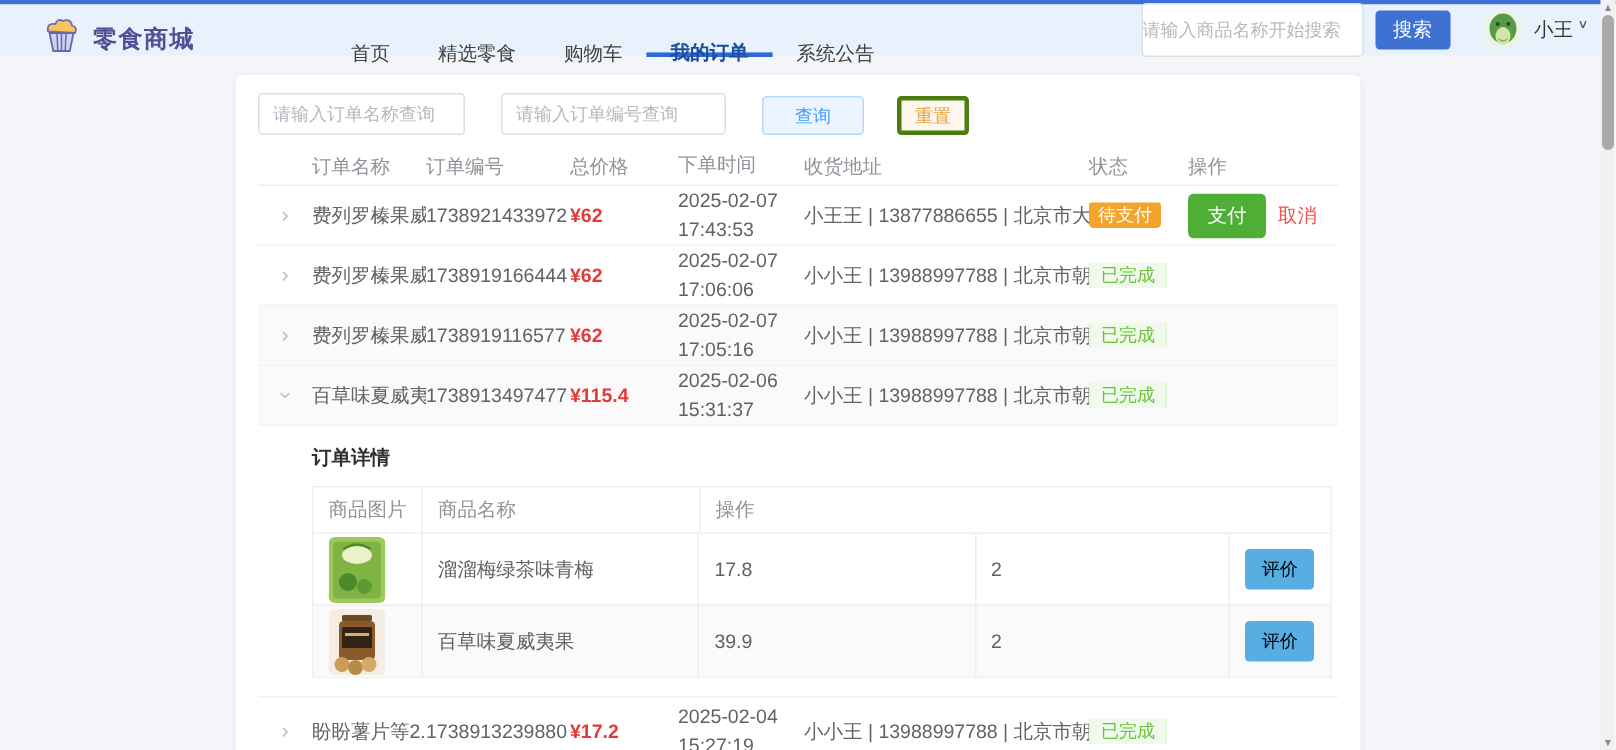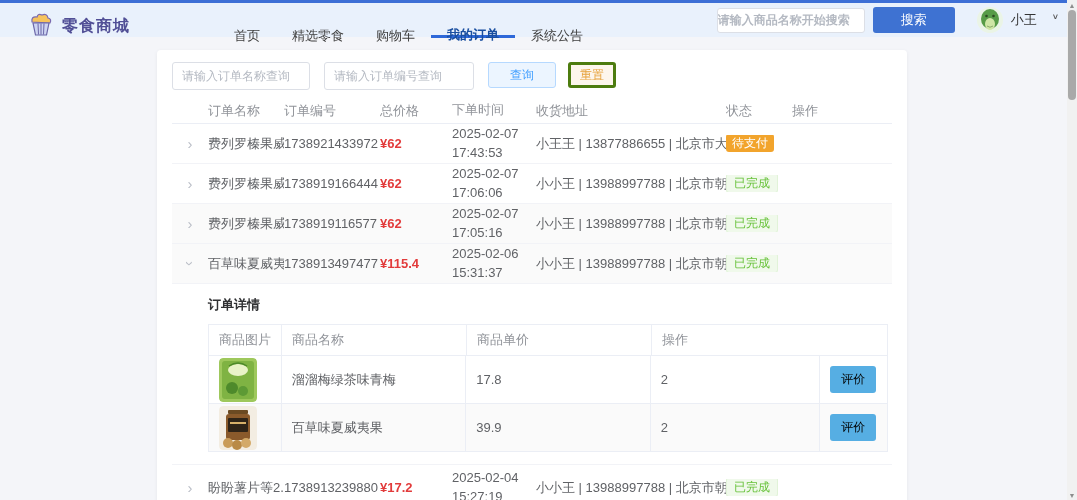"请输入商品名称开始搜索" .hsearch { font-weight: bold -> none; height: 25px -> 36px }
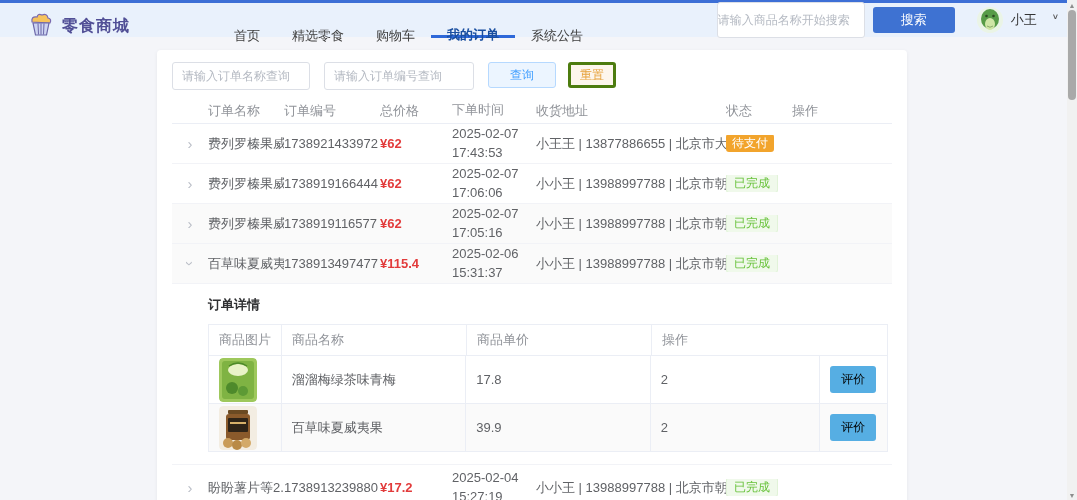"搜索" .hsearch-btn { padding: 0 28px -> 0 12px }
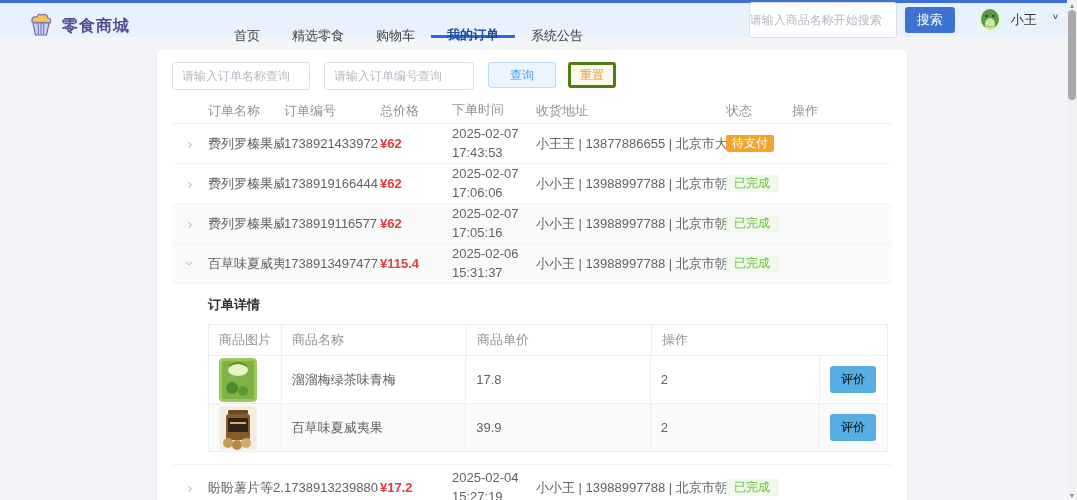"小王" .username { gap: 15px -> 3px }
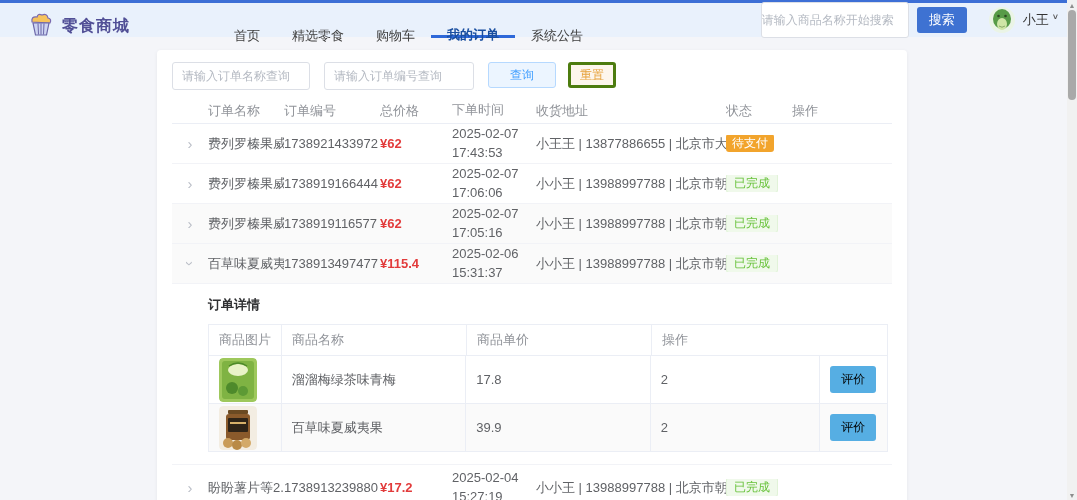"请输入订单名称查询" .filters { align-items: flex-start -> flex-end; gap: 14px -> 24px }
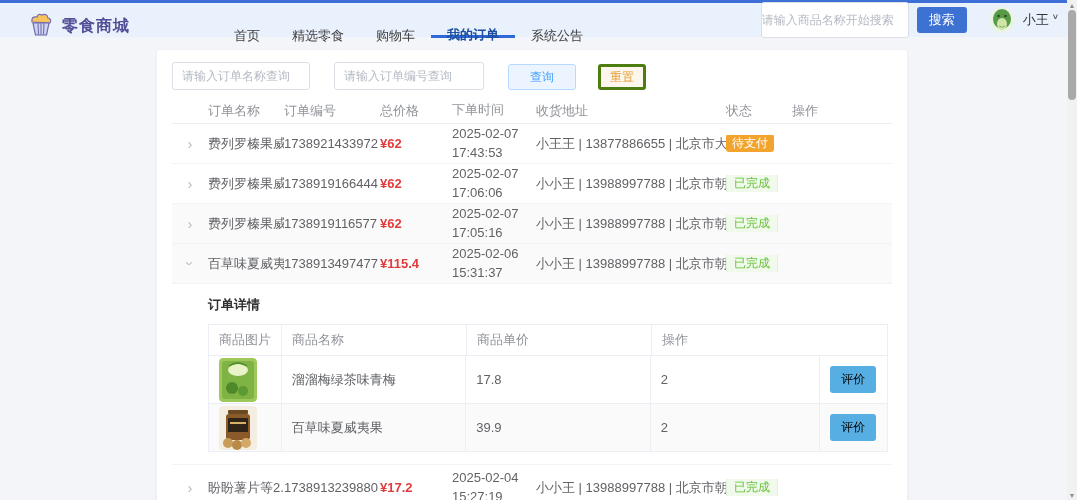"支付" div.td { html: none -> <div> <button>支付</button> <span>取消</span> </div> }
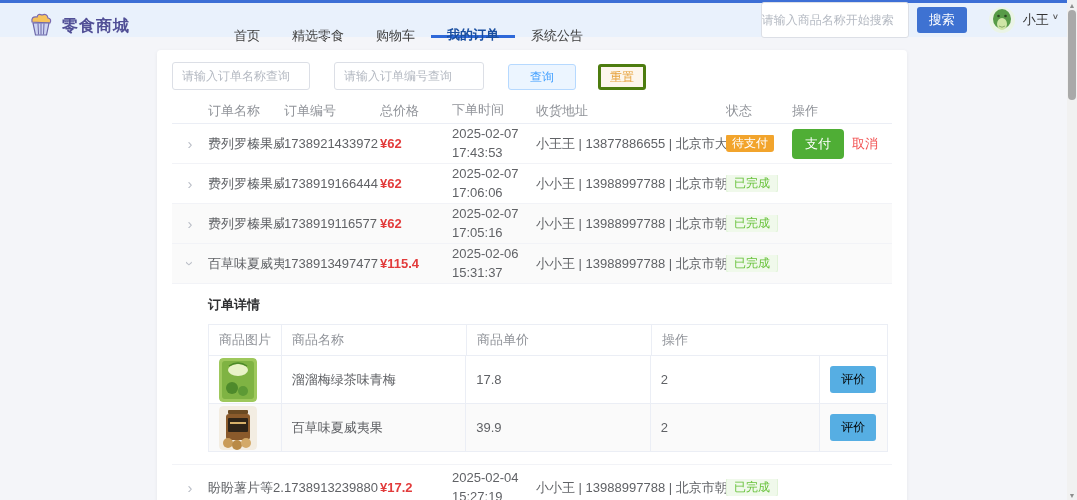"商品单价" div.dc { html: <div>商品单价</div> -> none }
